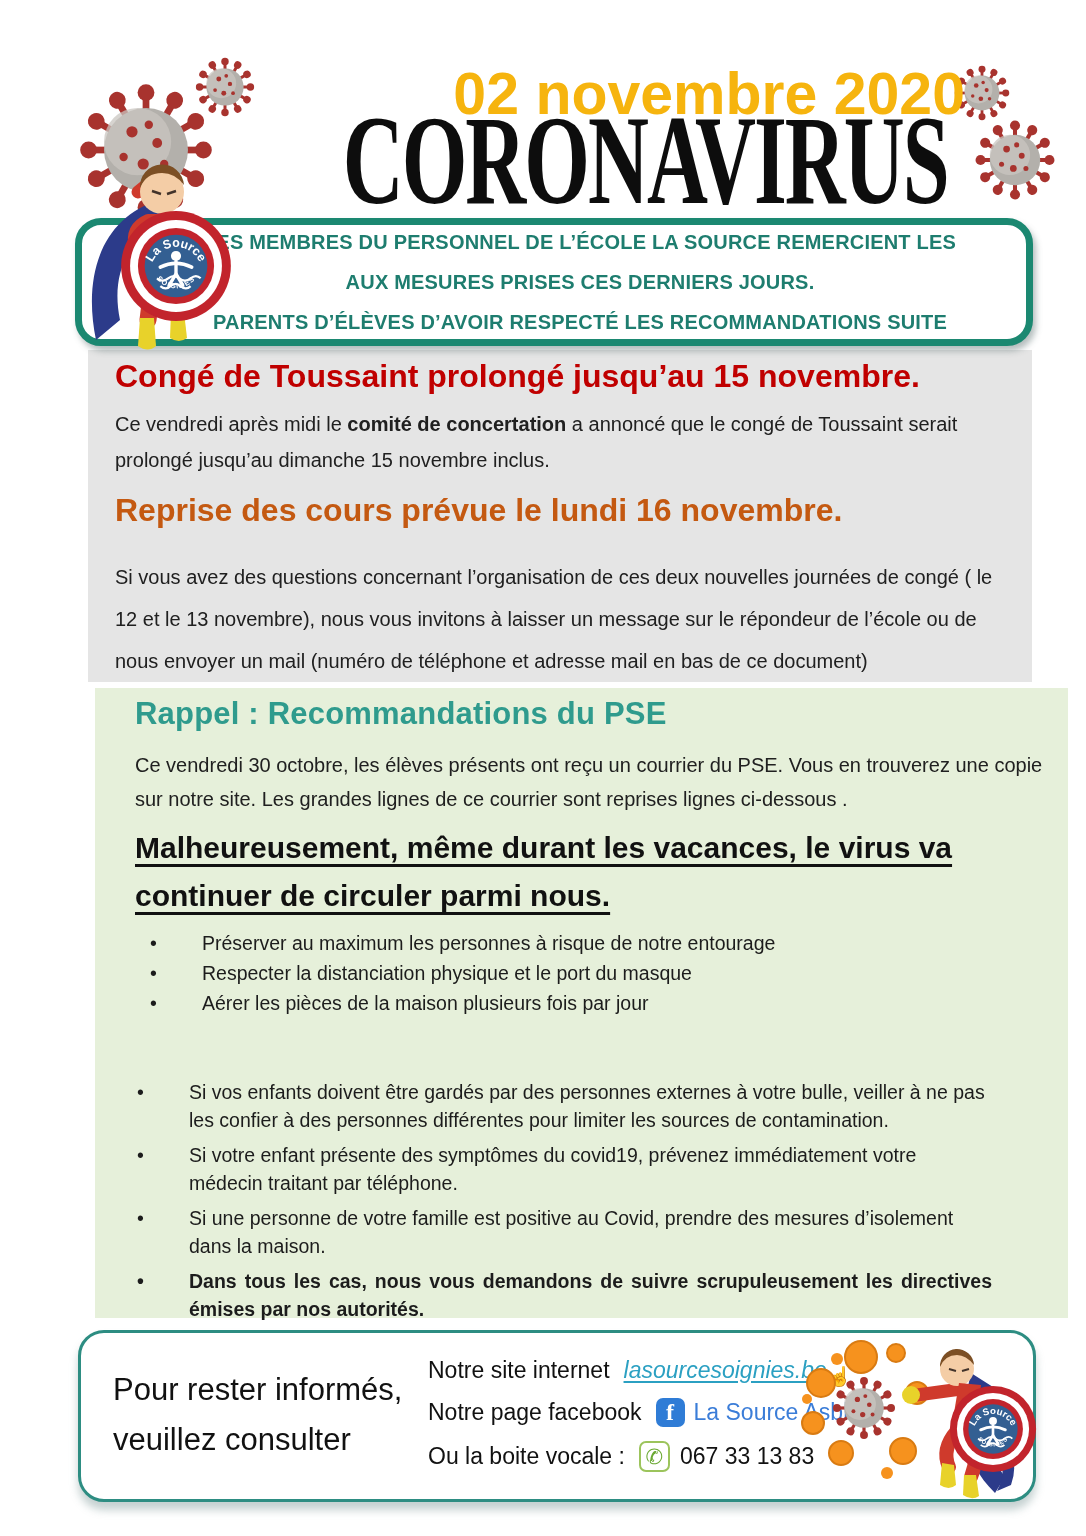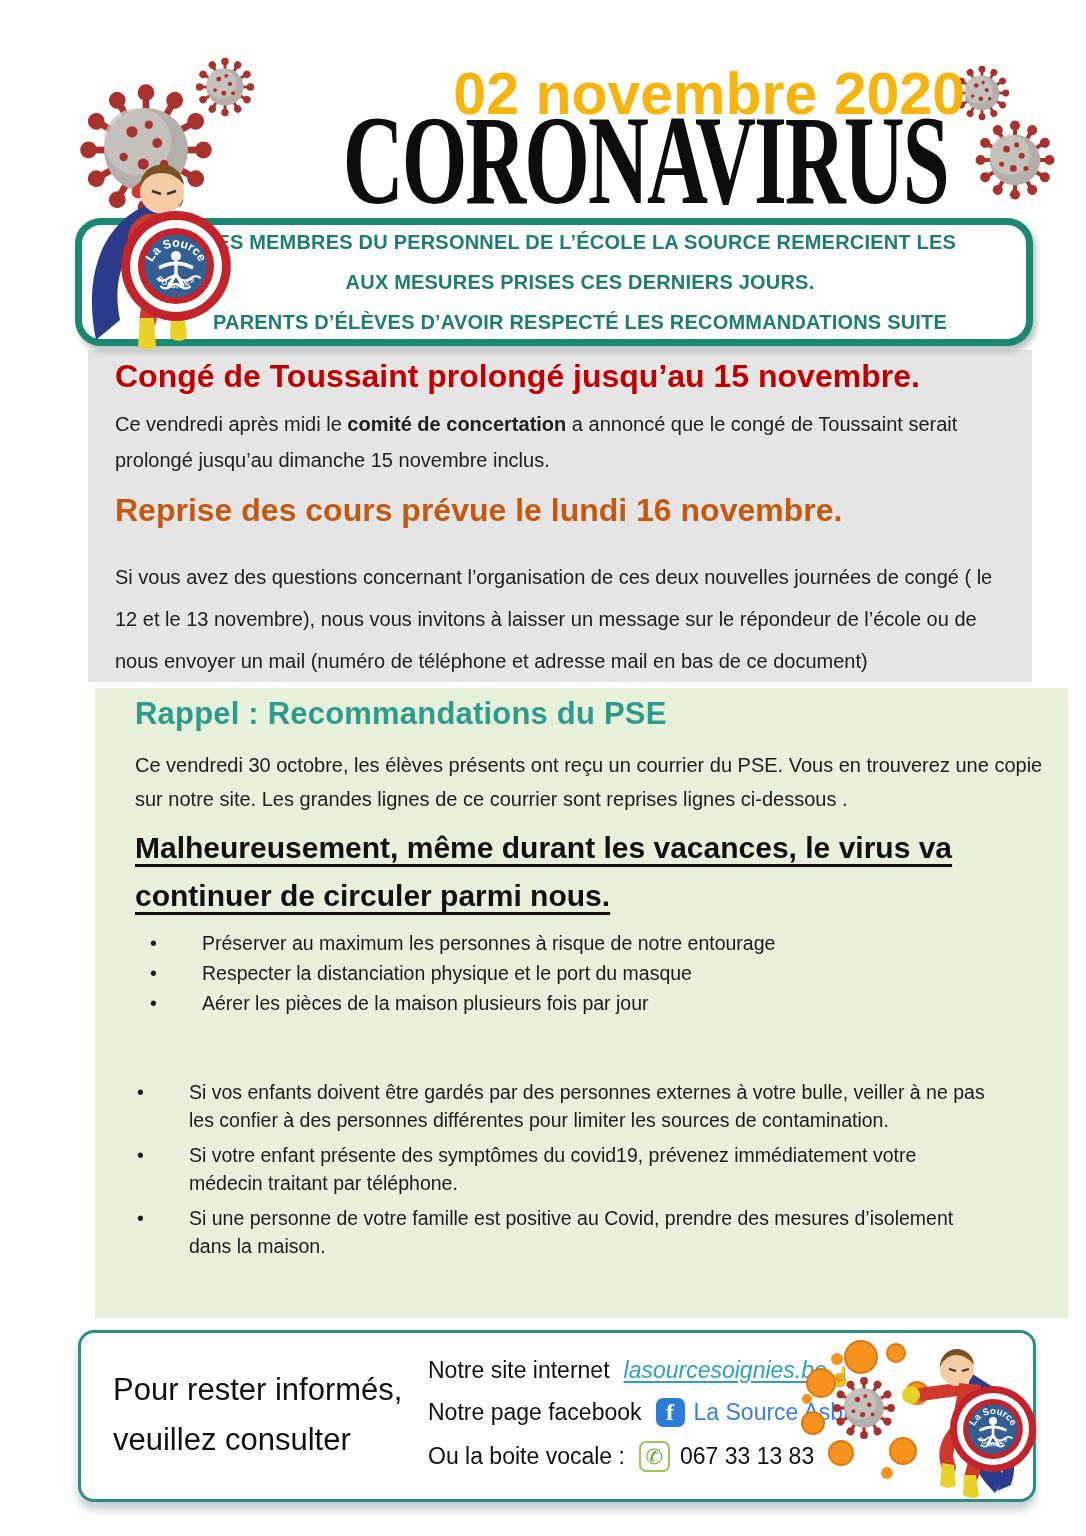"Dans tous les cas, nous" li.bold { html: none -> <li>Dans tous les cas, nous vous demandons de suivre scrupuleusement les directives émises par nos autorités.</li> }
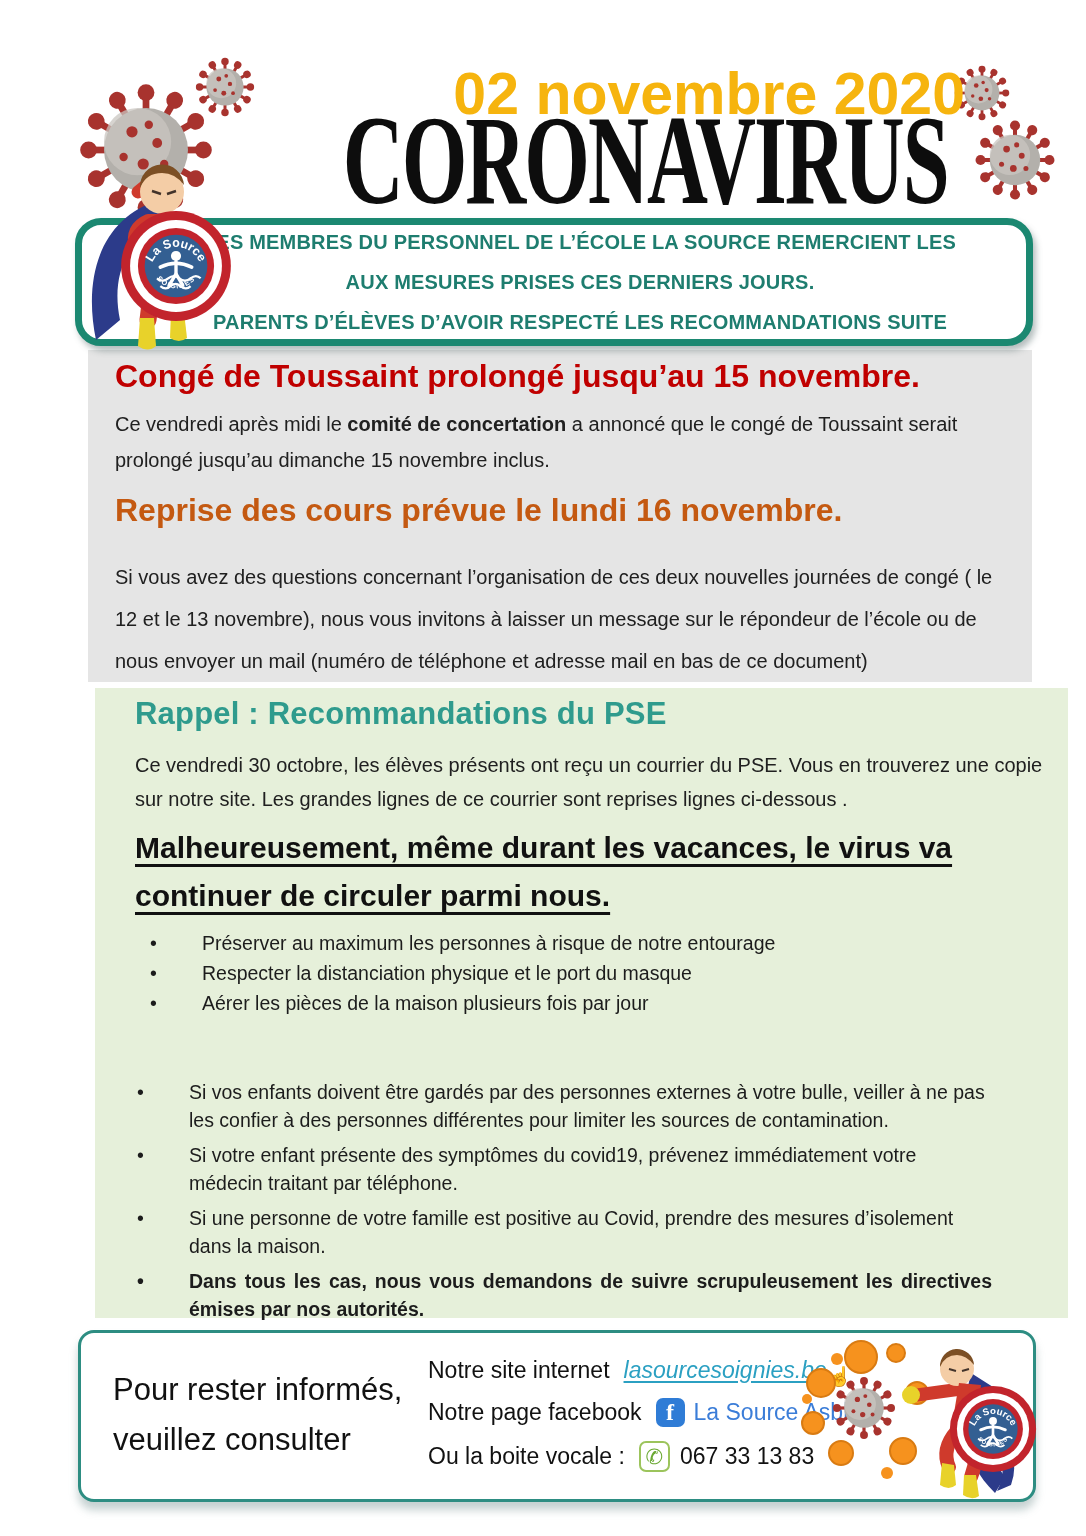"Pour rester informés," .footer-box { border-radius: 16px -> 26px }
